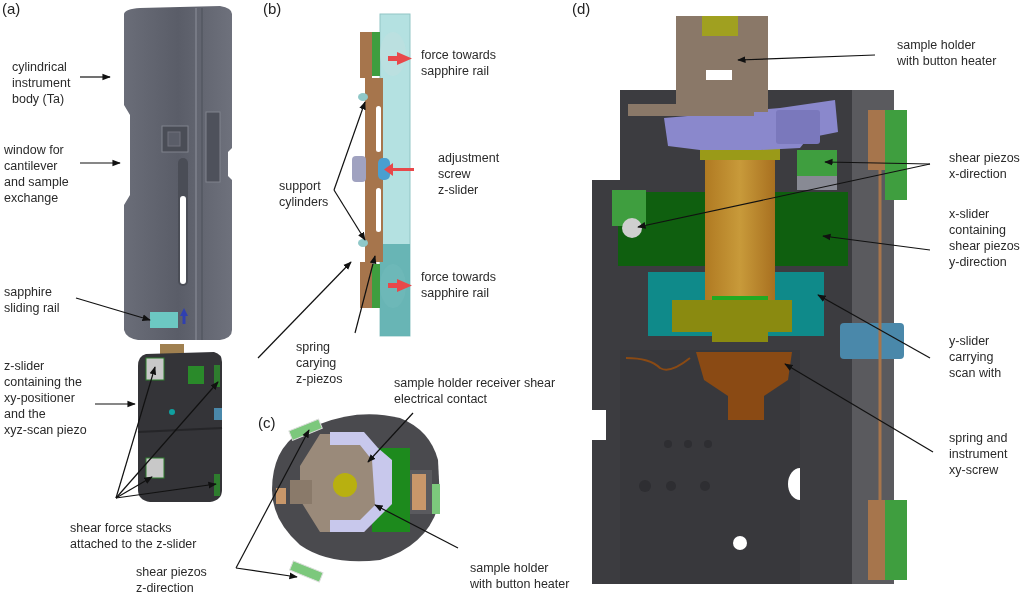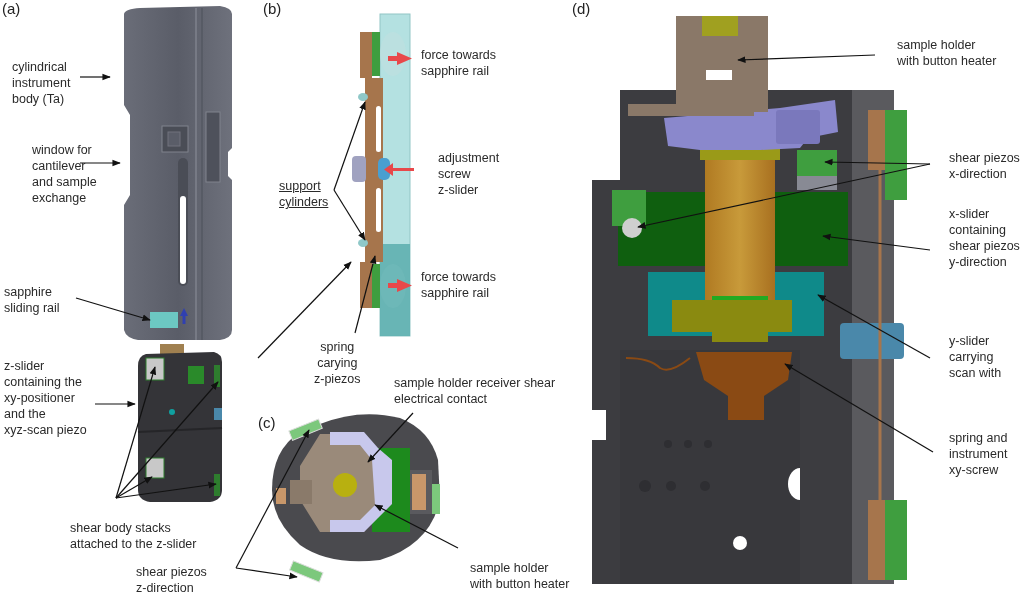"window for" div.lbl { margin-left: 28px -> none }
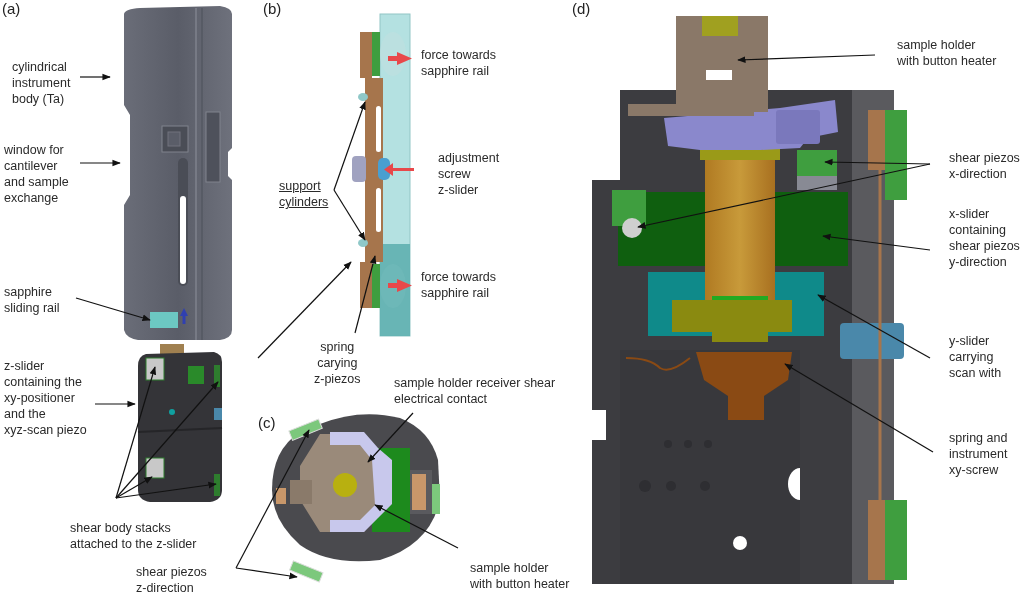"support" div.lbl { text-decoration: underline -> none }
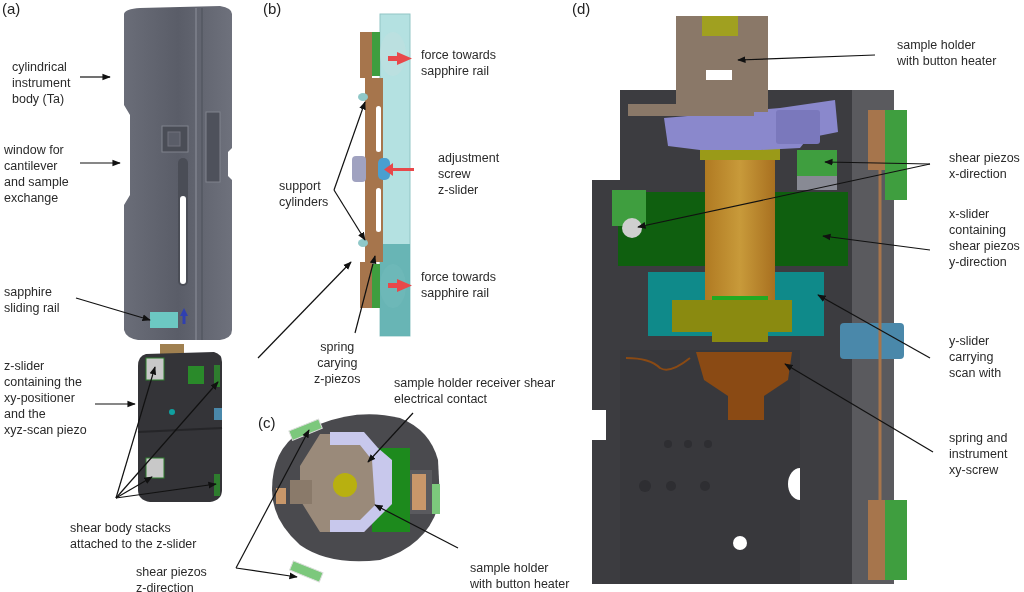"spring" div.lbl { left: 314px -> 296px; text-align: center -> none }
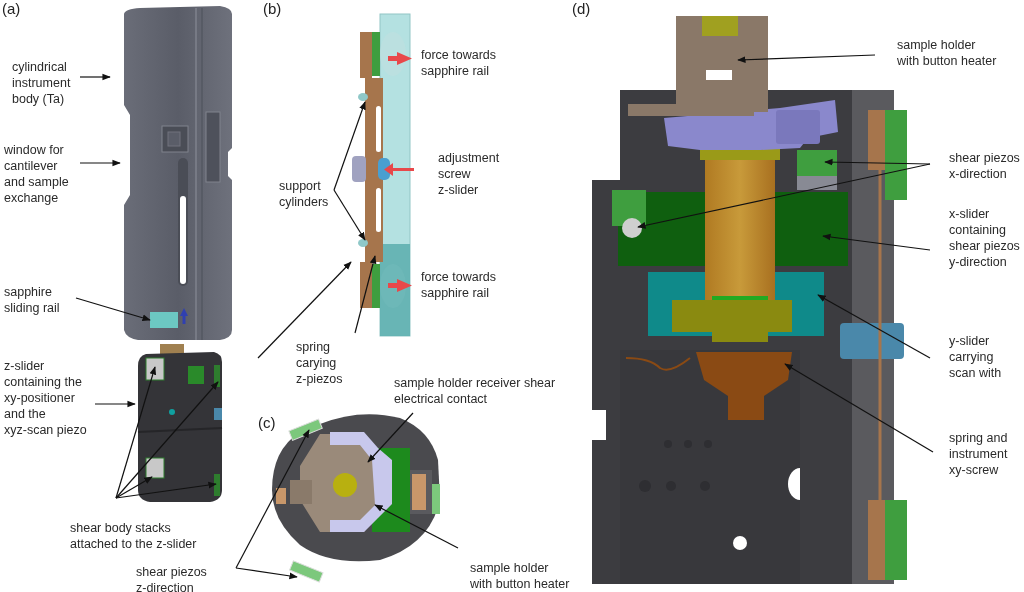"shear body stacks" div.lbl { text: body -> force }
